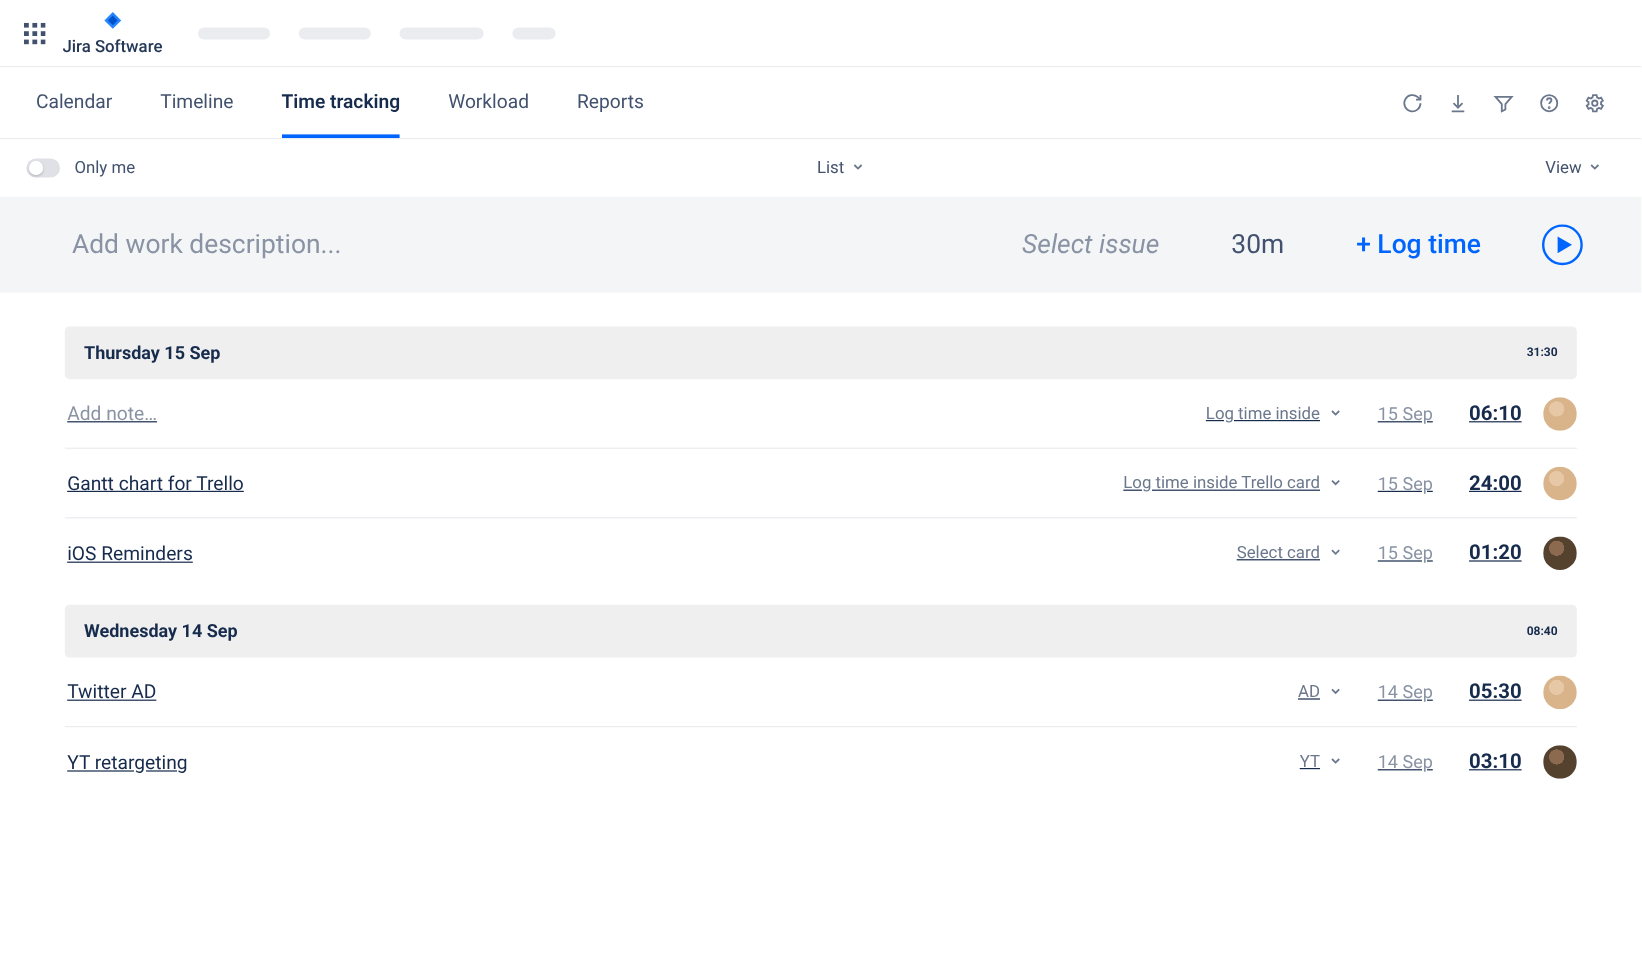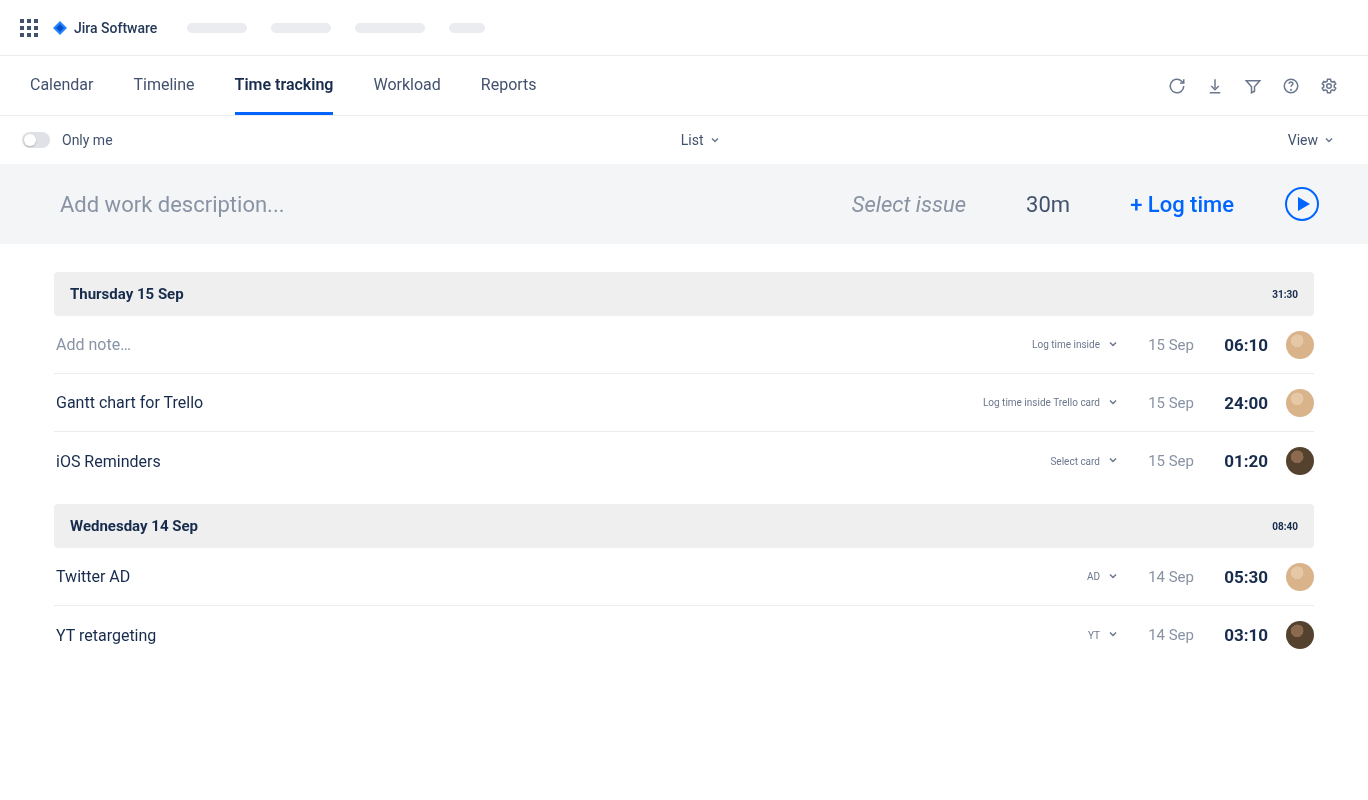"Jira Software" .brand { flex-direction: none -> column }
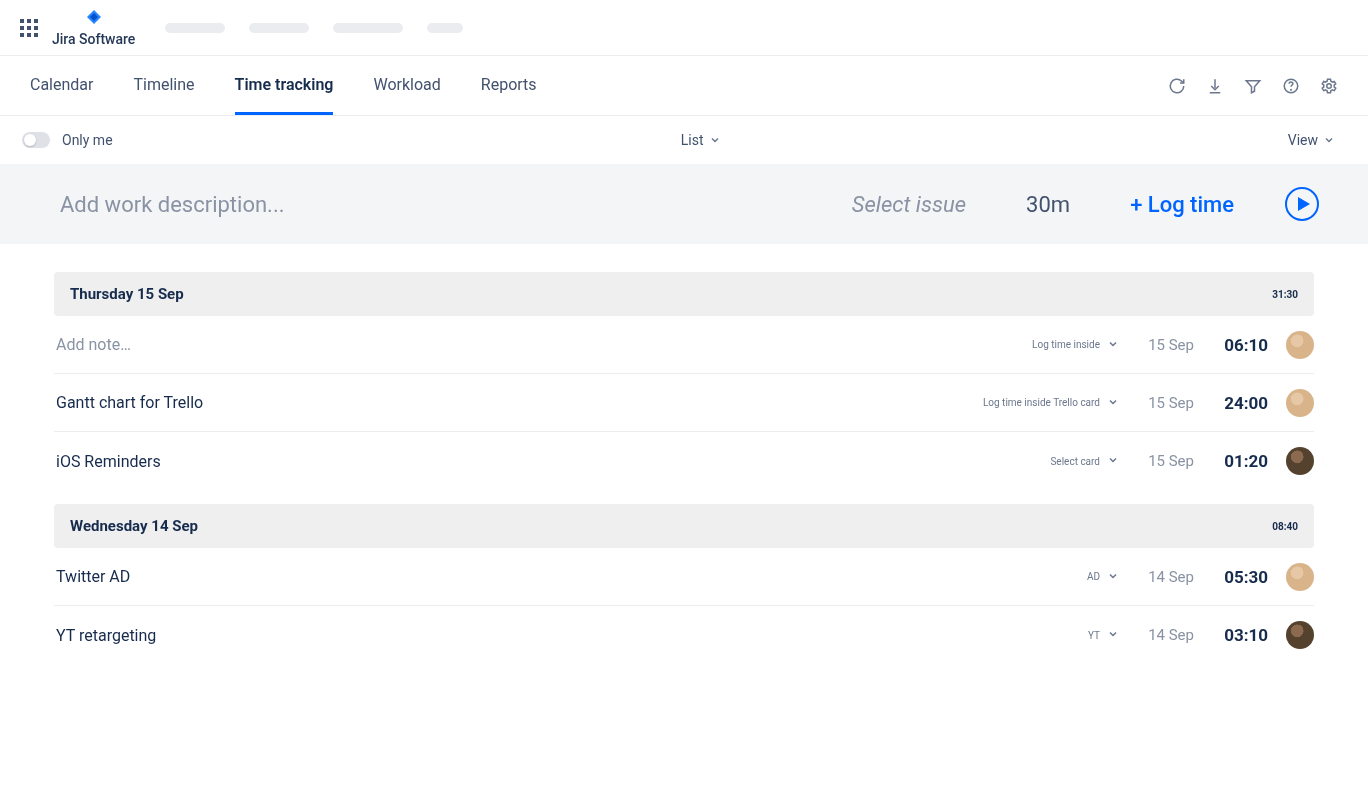"Add note…" .row { text-decoration: none -> underline }
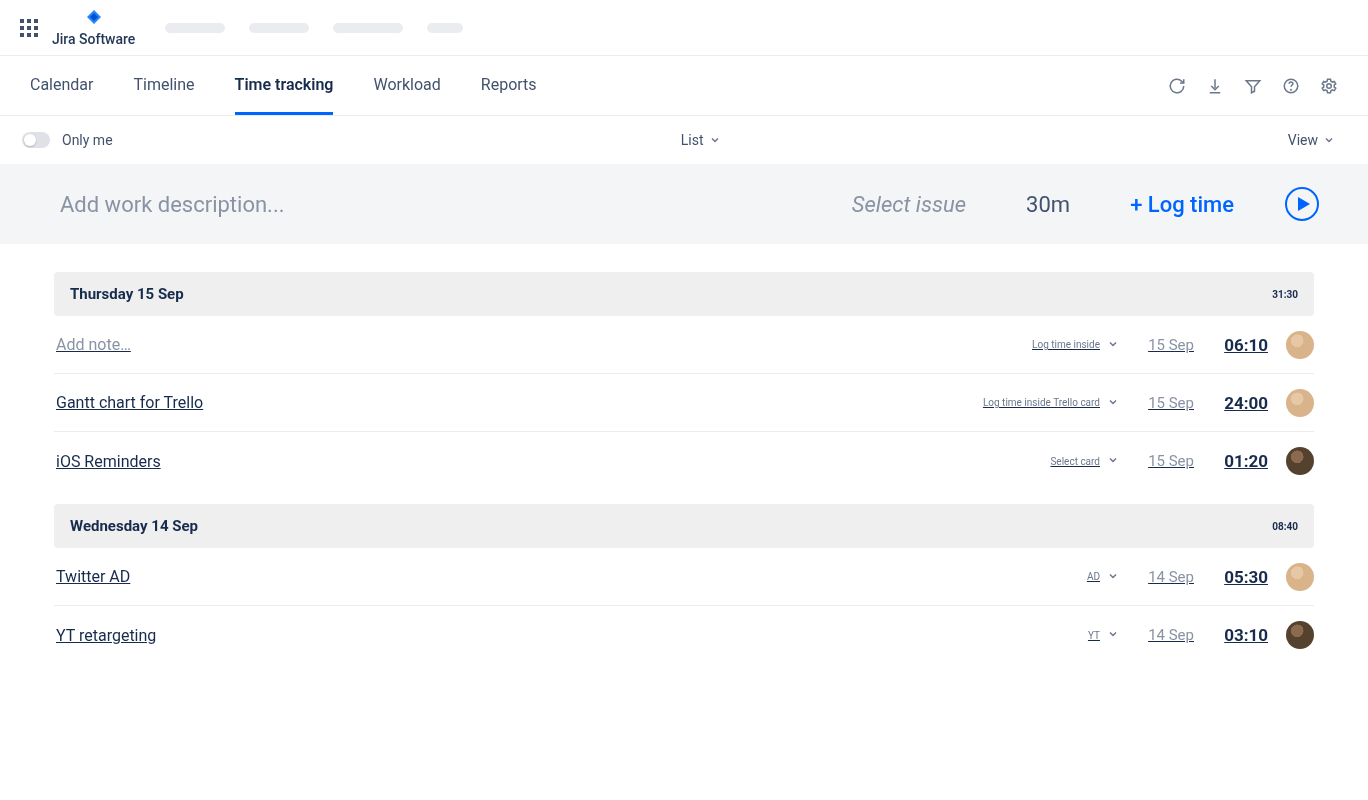"Log time inside" .row-select { font-size: 10px -> 14px }
